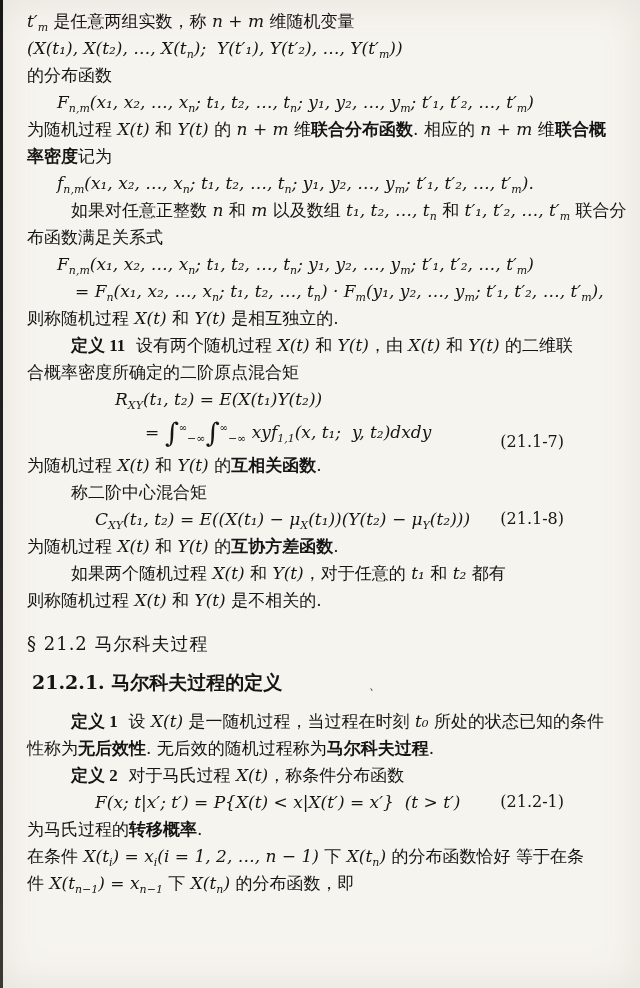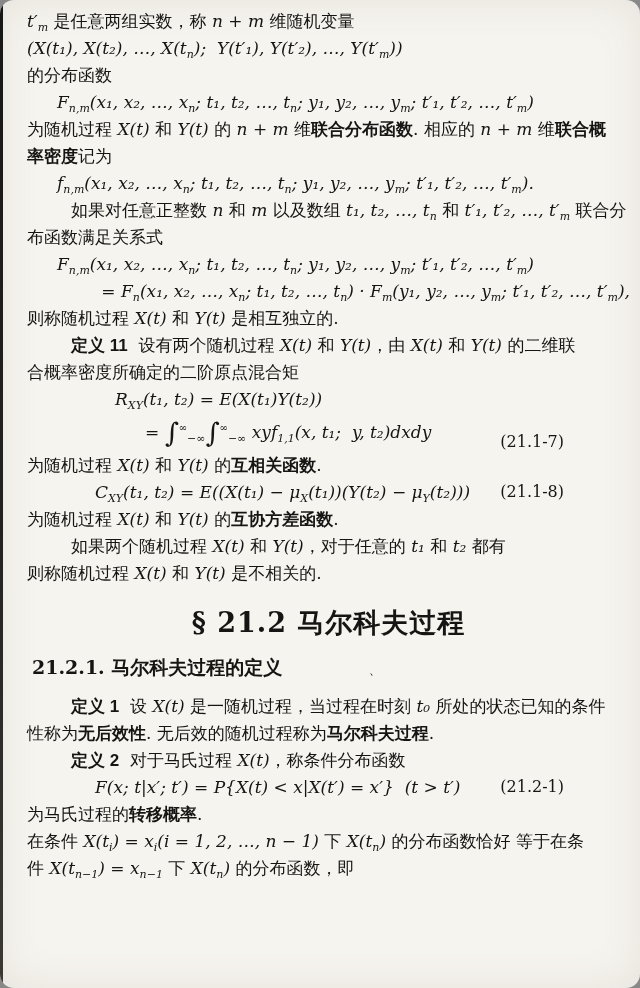"t′m 是任意两组实数，称 n + m" .page { border-radius: 14px -> none }
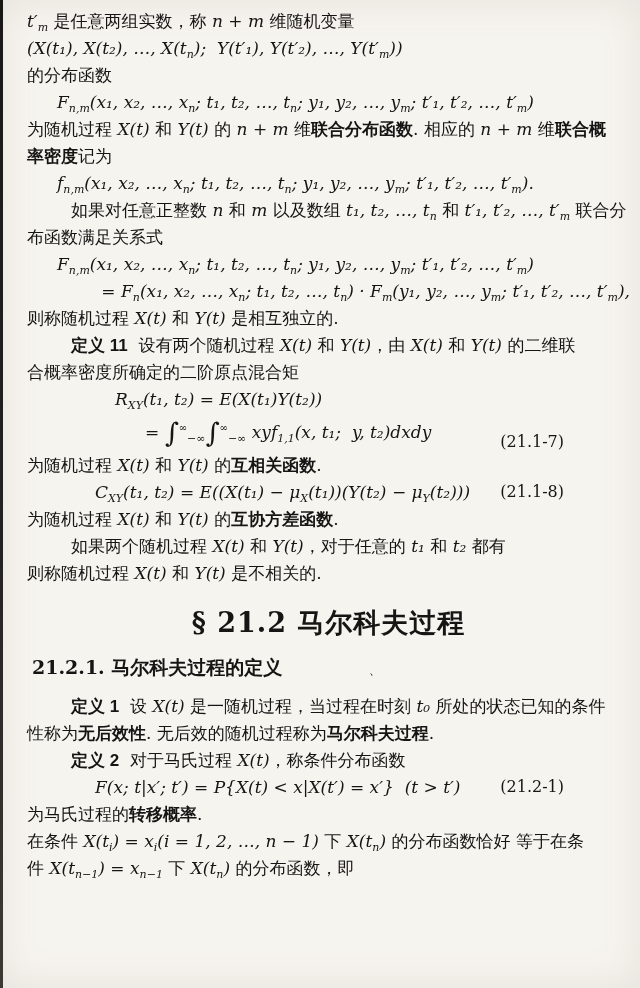"联合分布函数" .sg-b { font-family: Liberation Sans, sans-serif -> Liberation Serif, serif }
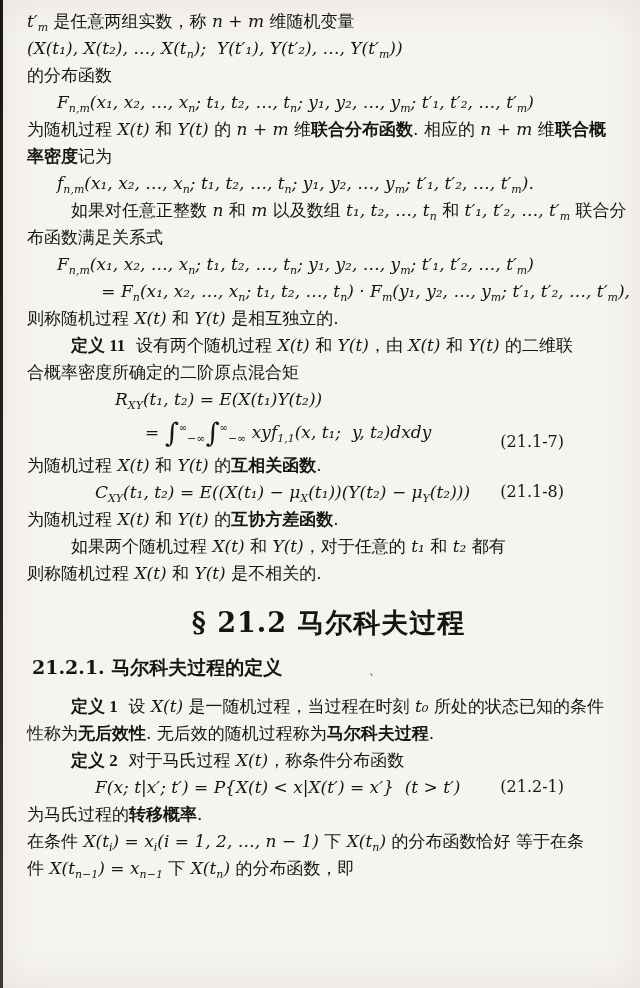"= Fn(x₁, x₂, …, xn;" .f2 { text-align: right -> none }
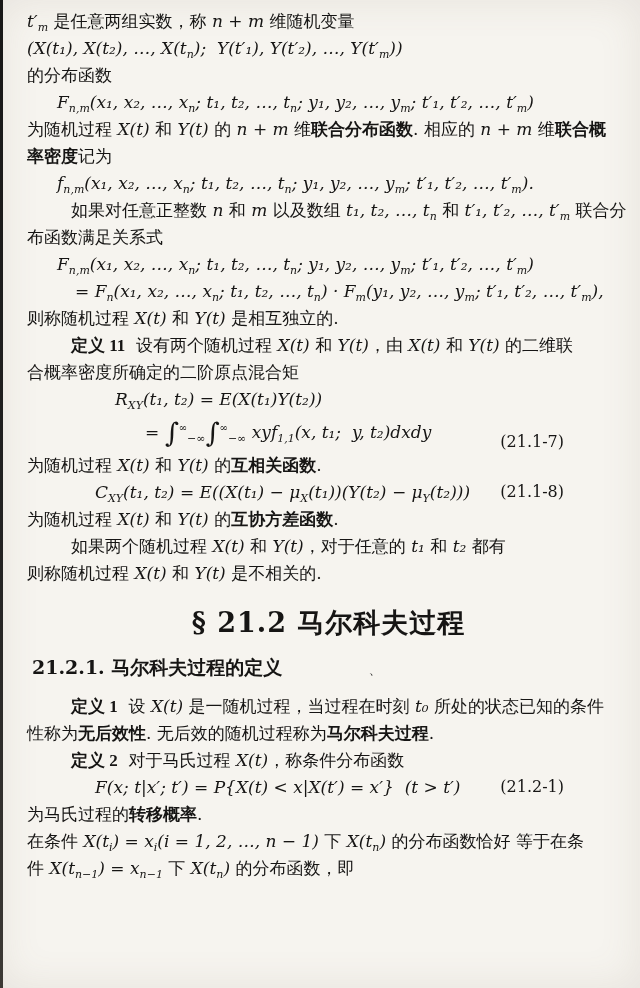"称二阶中心混合矩" div.line { html: none -> <div><span>称二阶中心混合矩</span></div> }
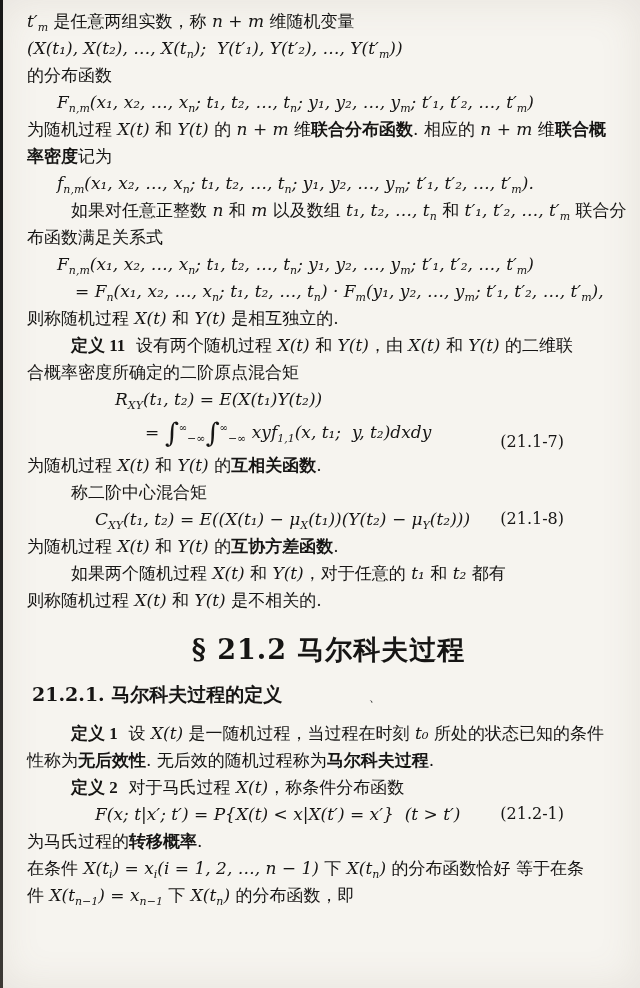"§ 21.2 马尔科夫过程" .sec-h { font-size: 27px -> 18px; font-weight: 700 -> 400; text-align: center -> left }
